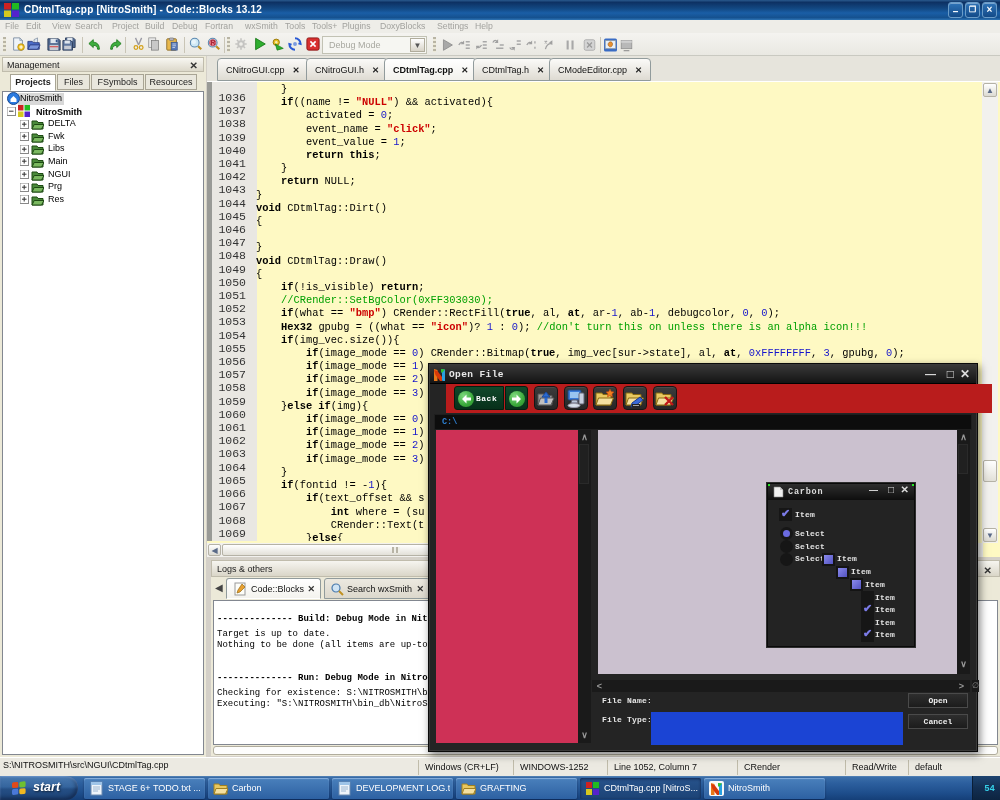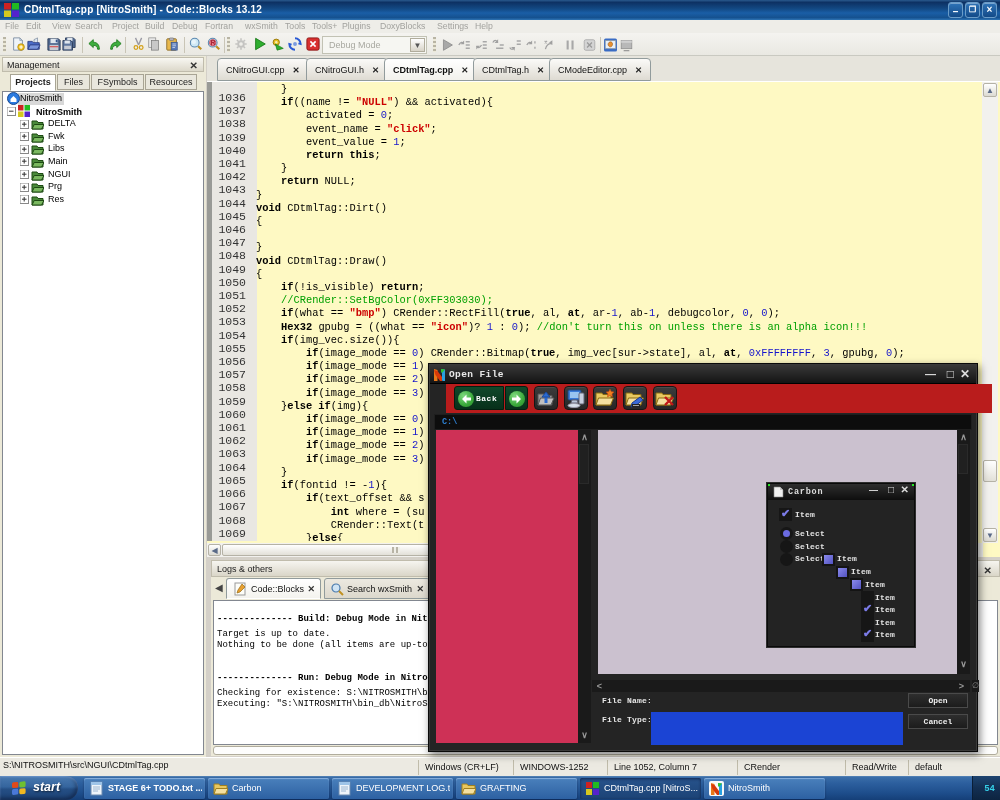"STAGE 6+ TODO.txt ..." div.taskbtn { font-weight: bold -> none }
